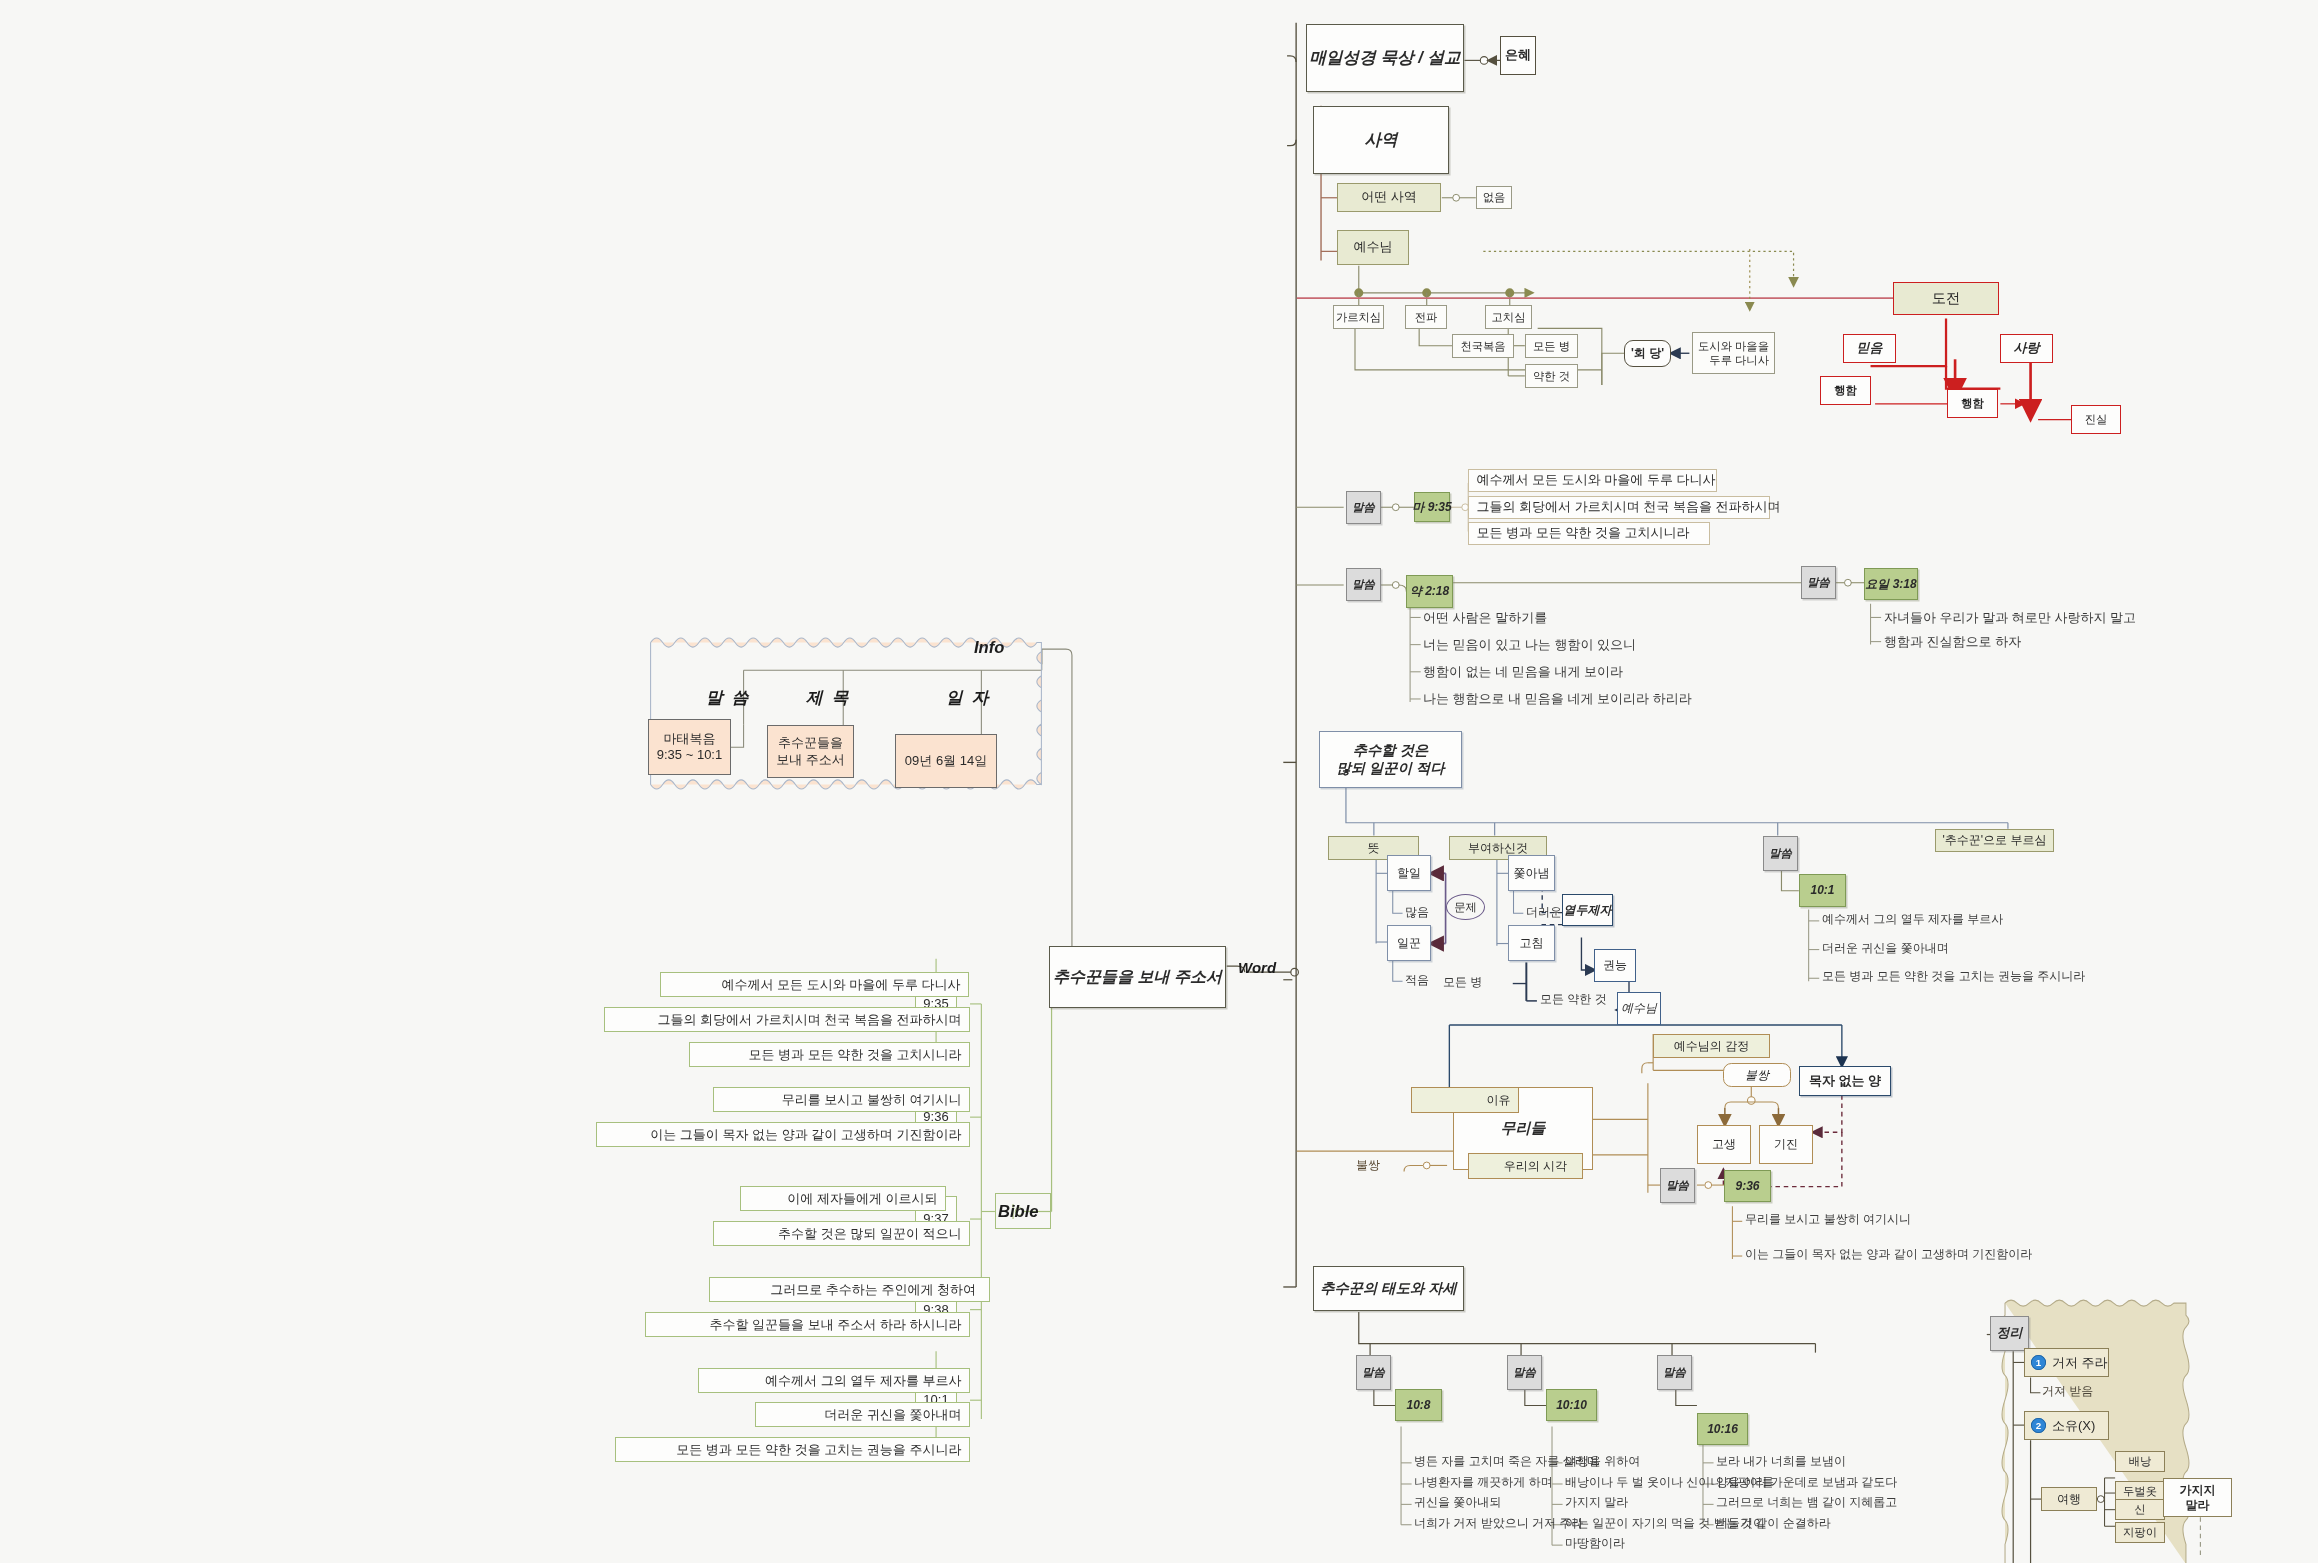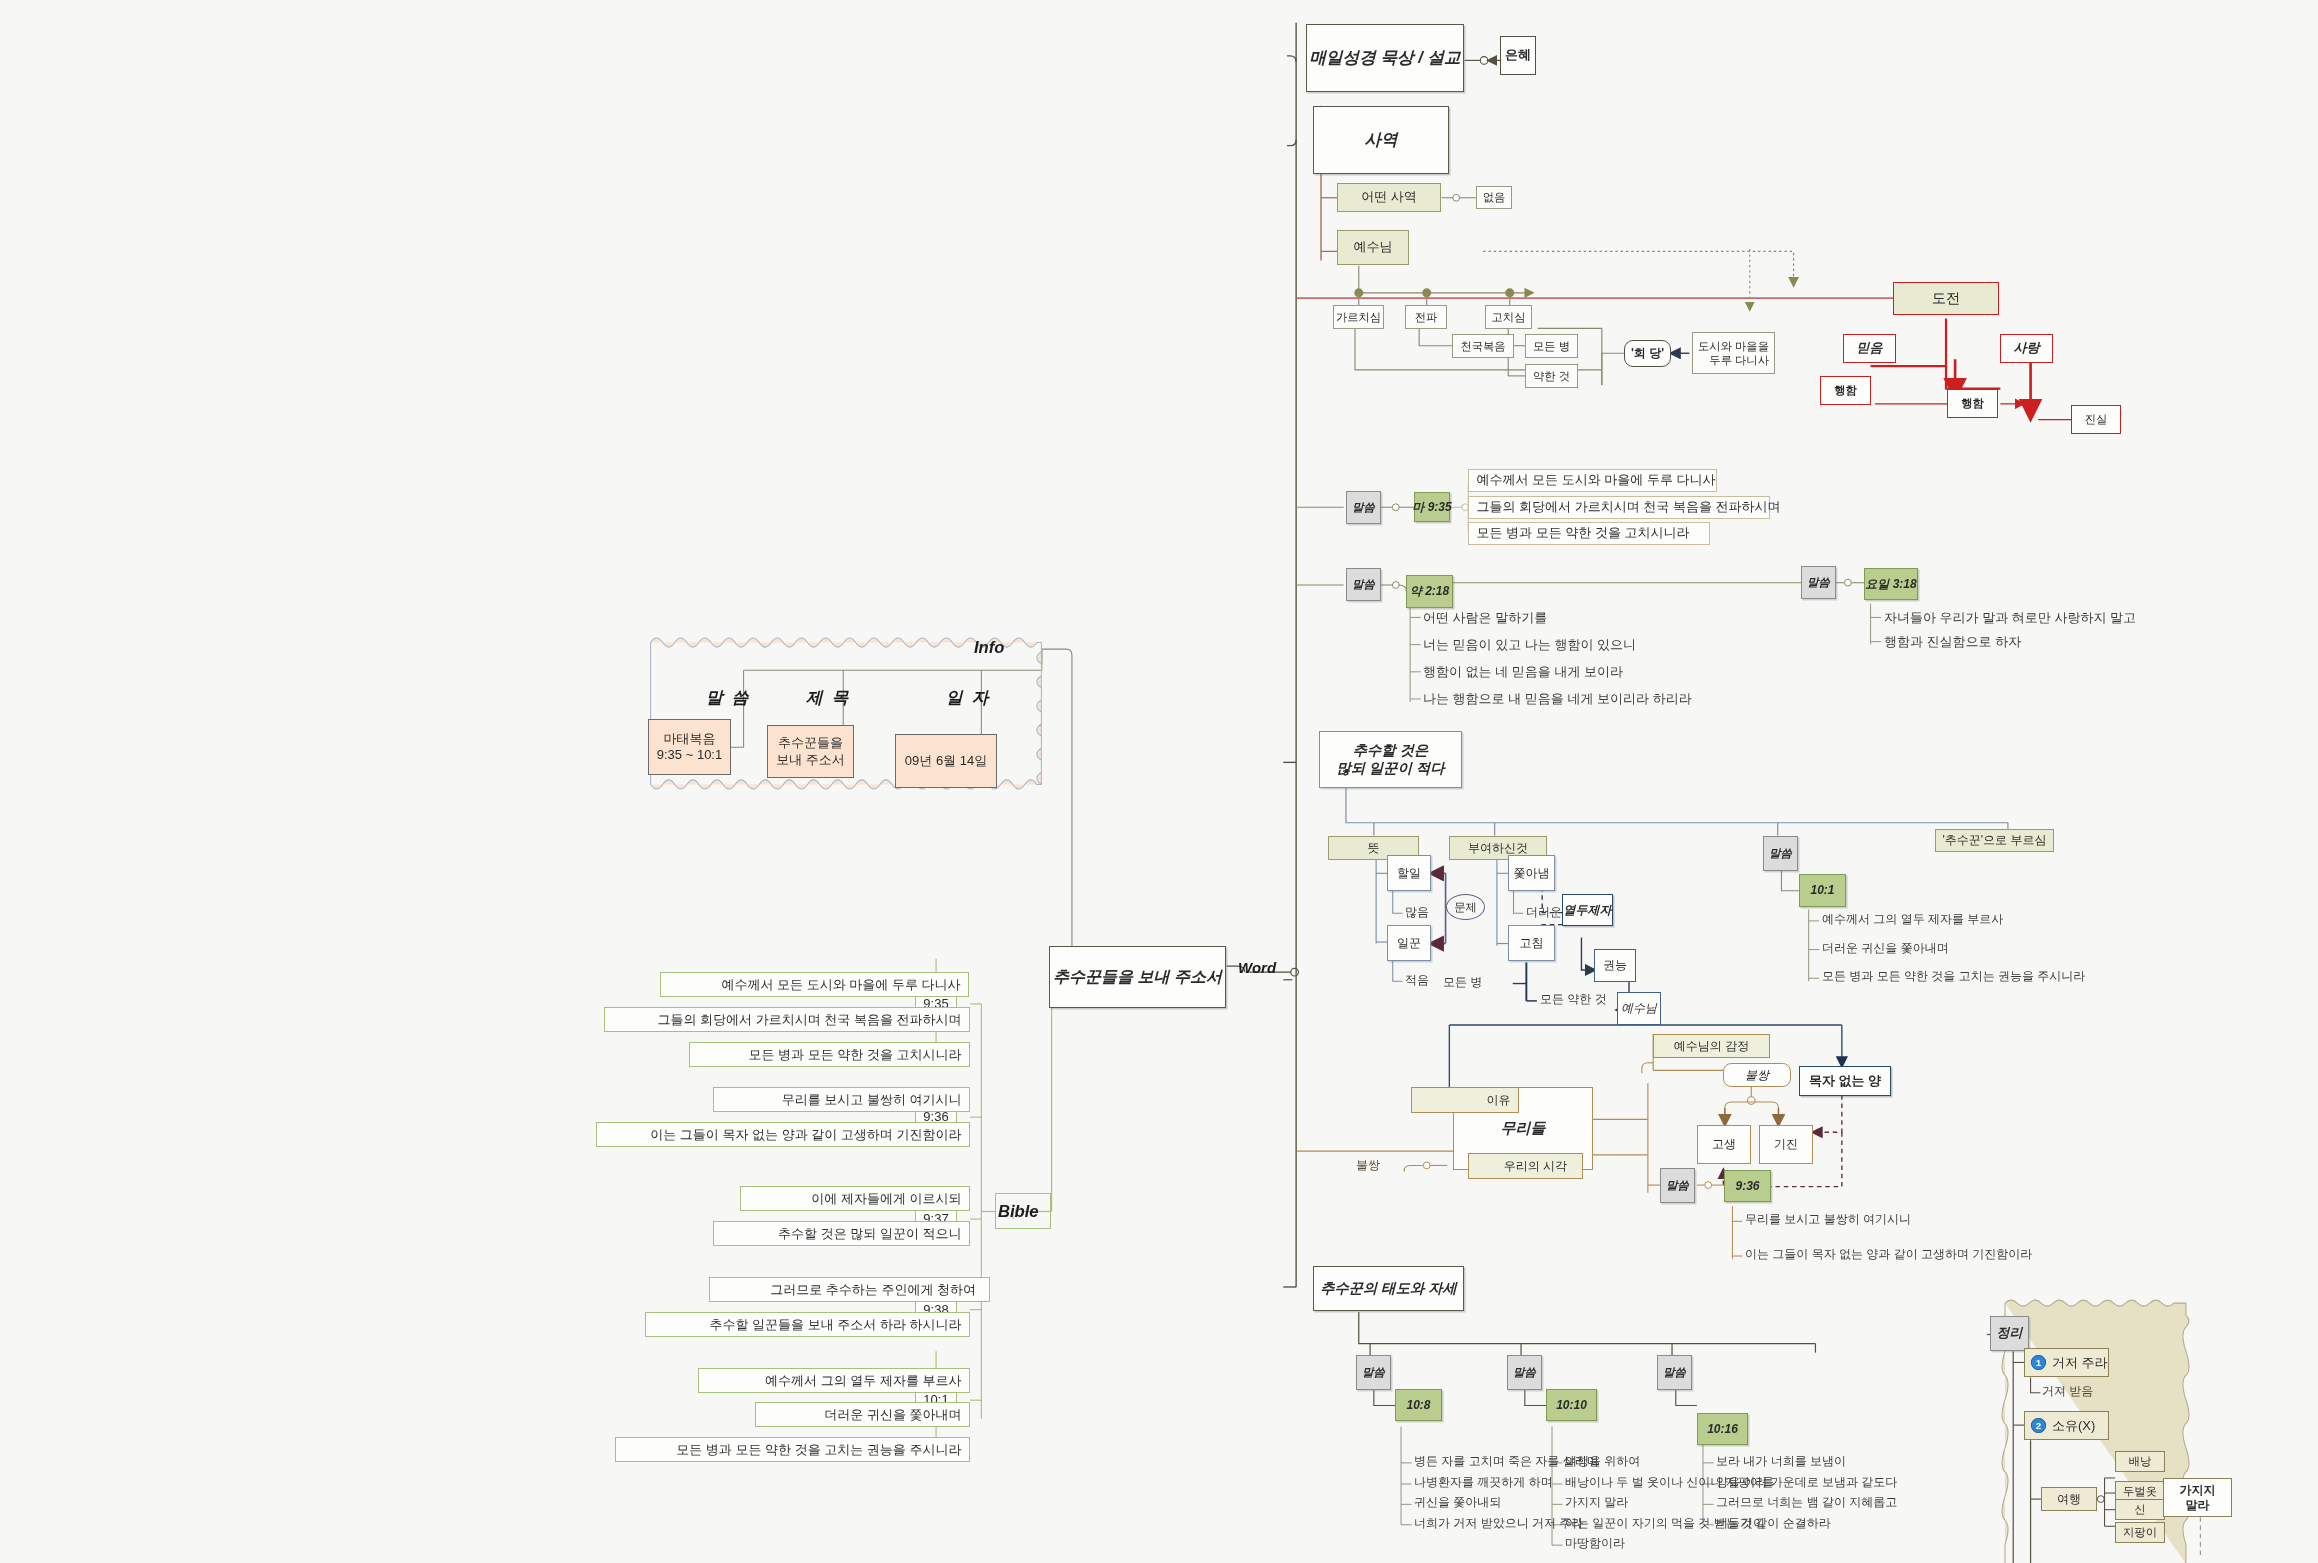"이에 제자들에게 이르시되" div.leafbox { width: 230px -> 206px }
